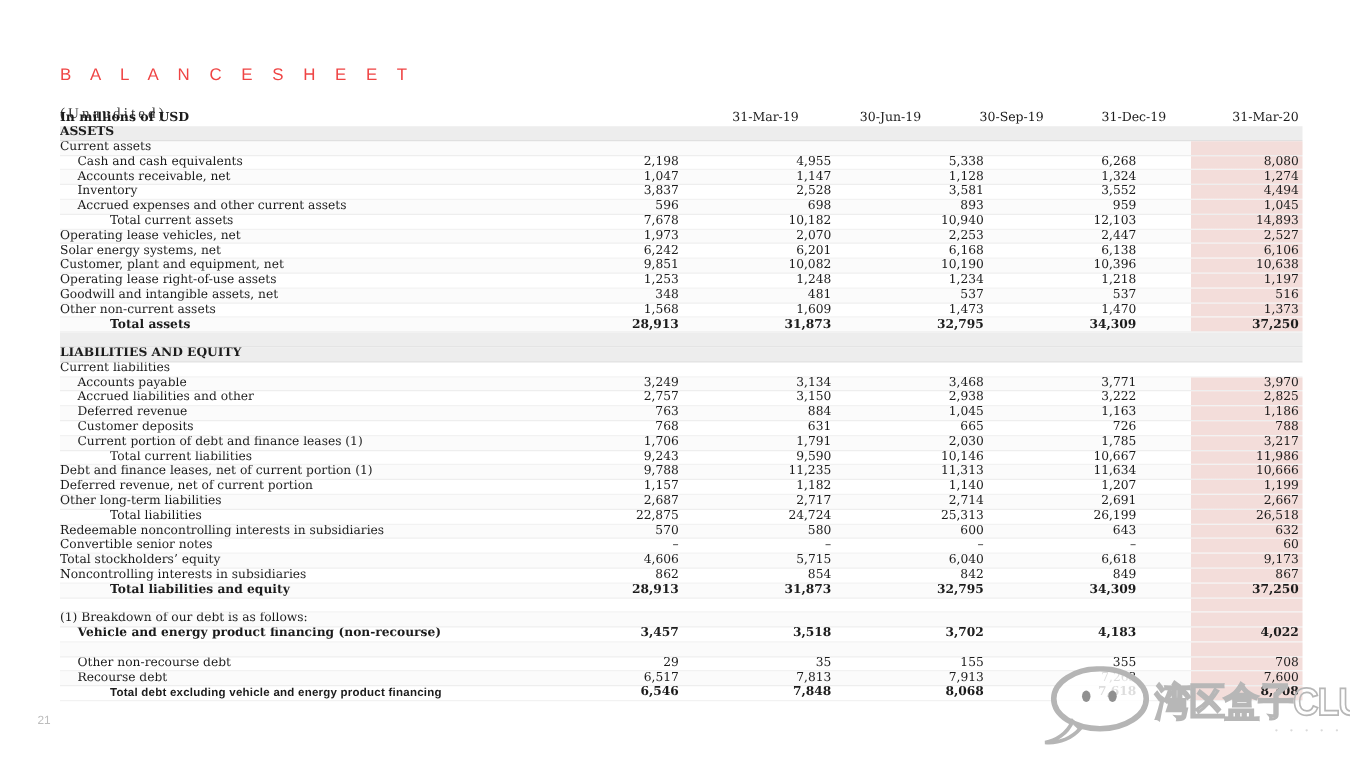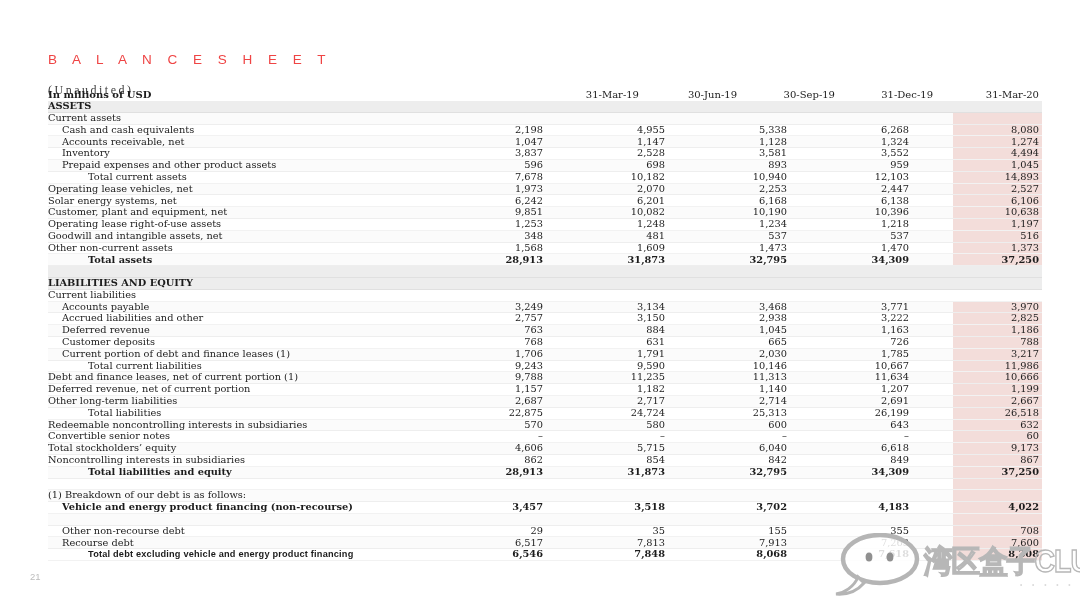"Prepaid expenses and other product" div.lbl { text: Prepaid expenses and other product -> Accrued expenses and other current }
